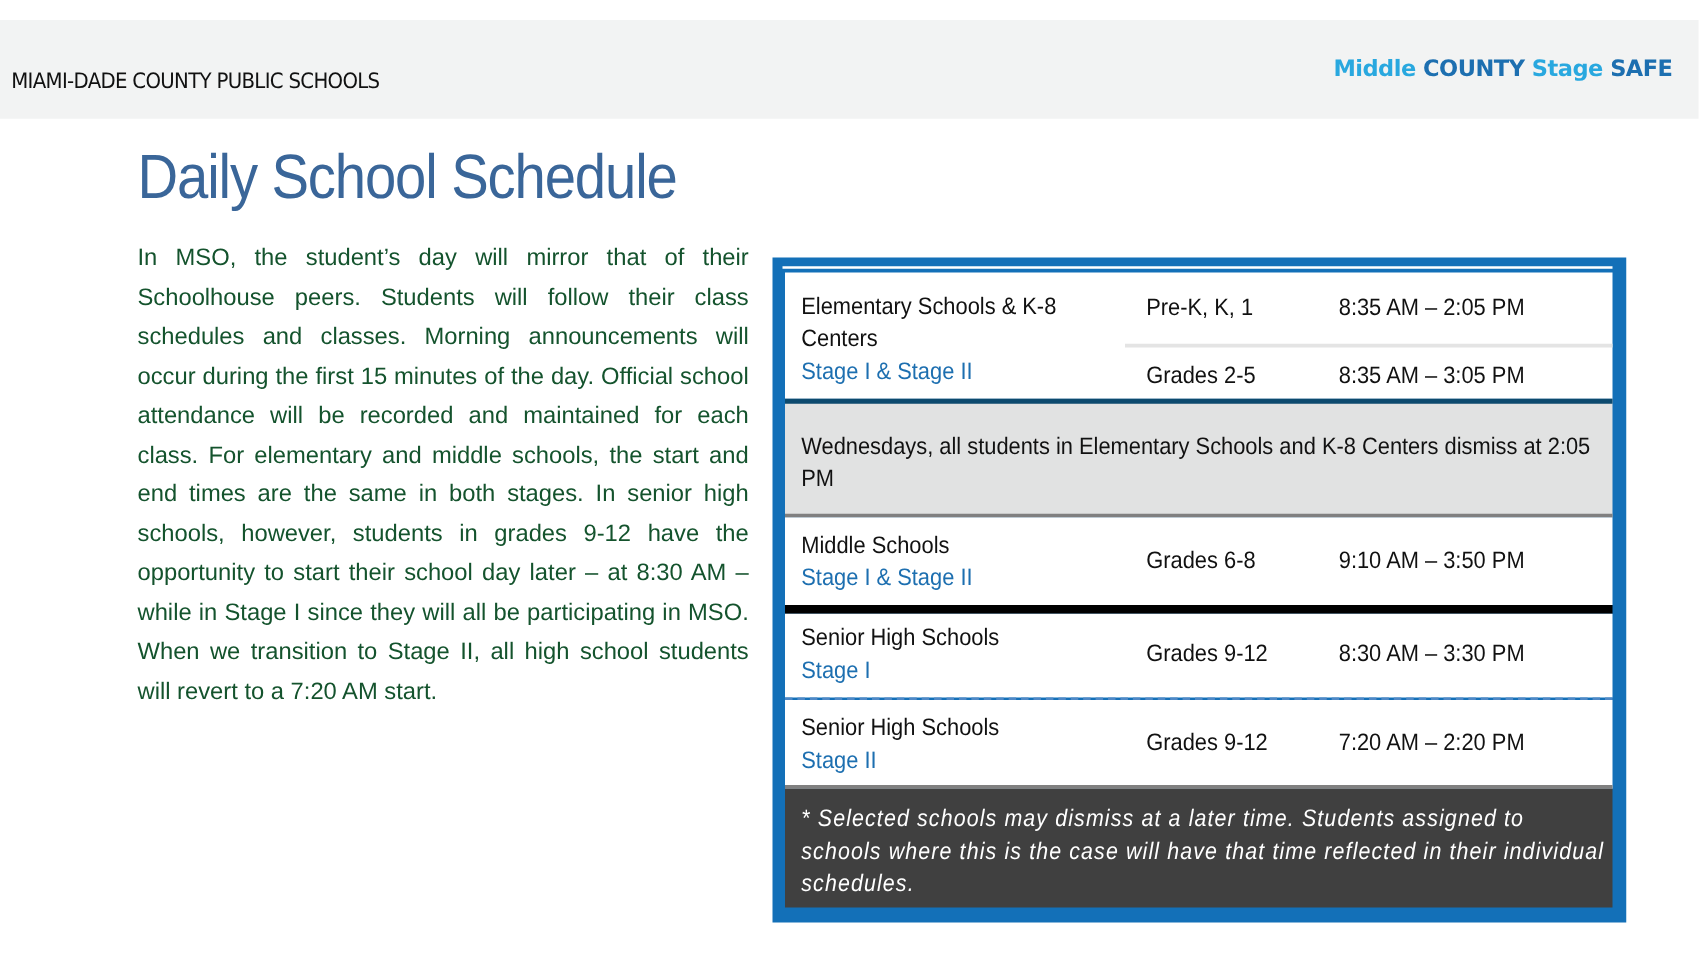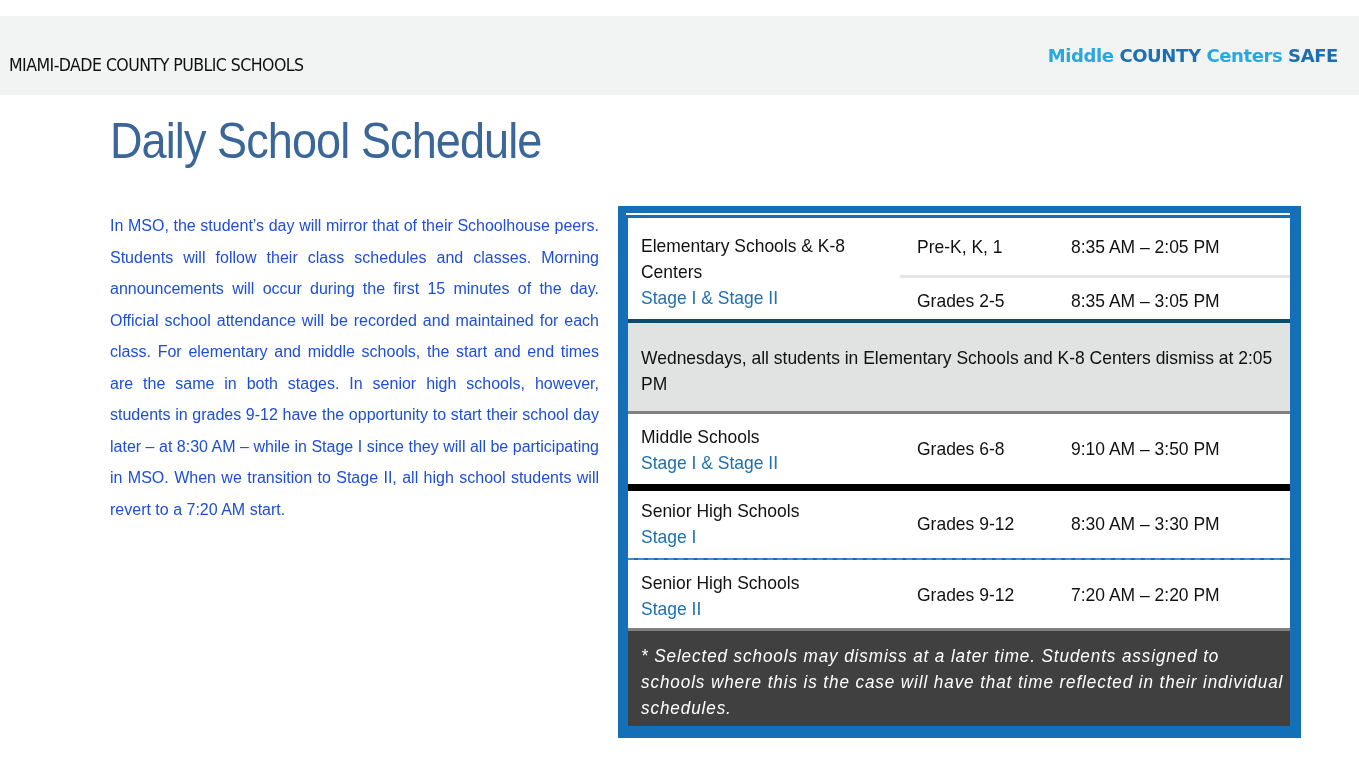"Centers" span.light { text: Centers -> Stage }
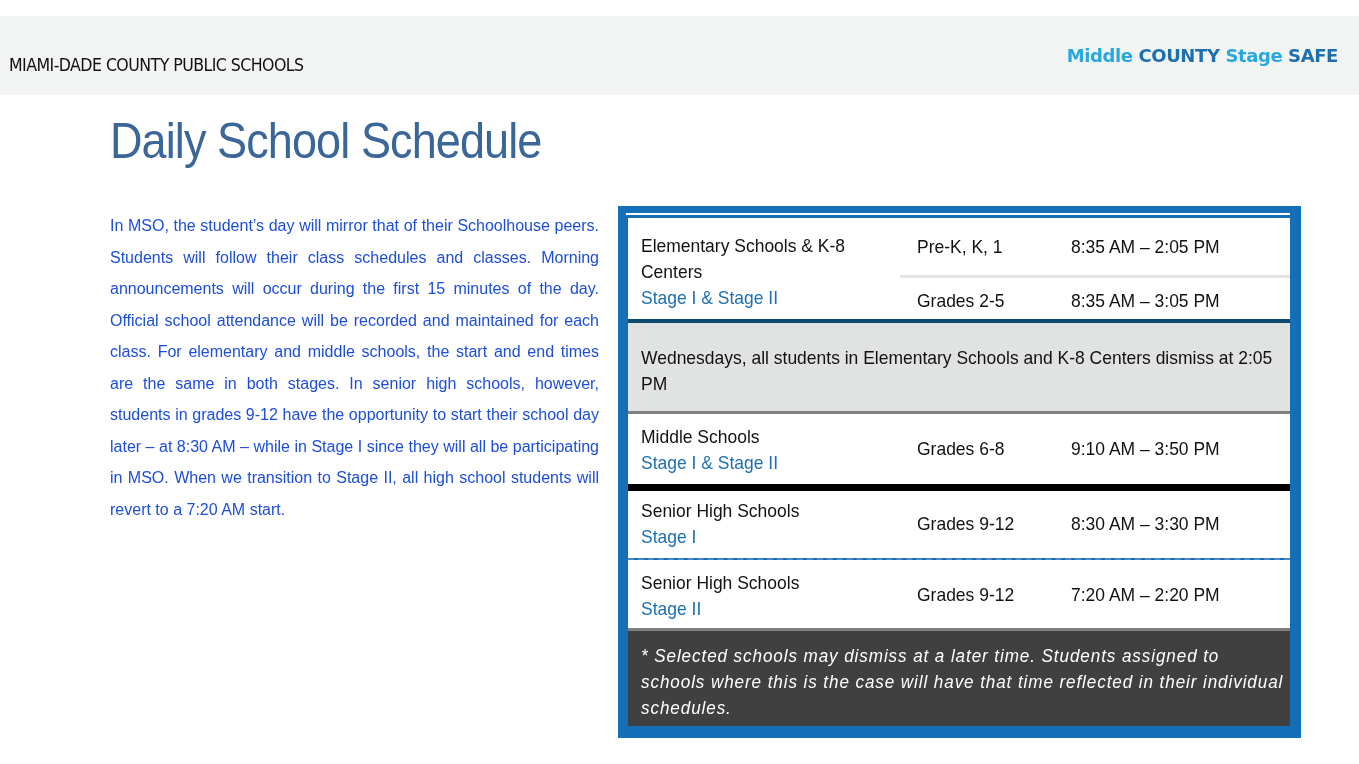"In MSO, the student’s day" .body-text { color: #1d4ed8 -> #14532d; font-size: 16px -> 19px; top: 210px -> 191px }
